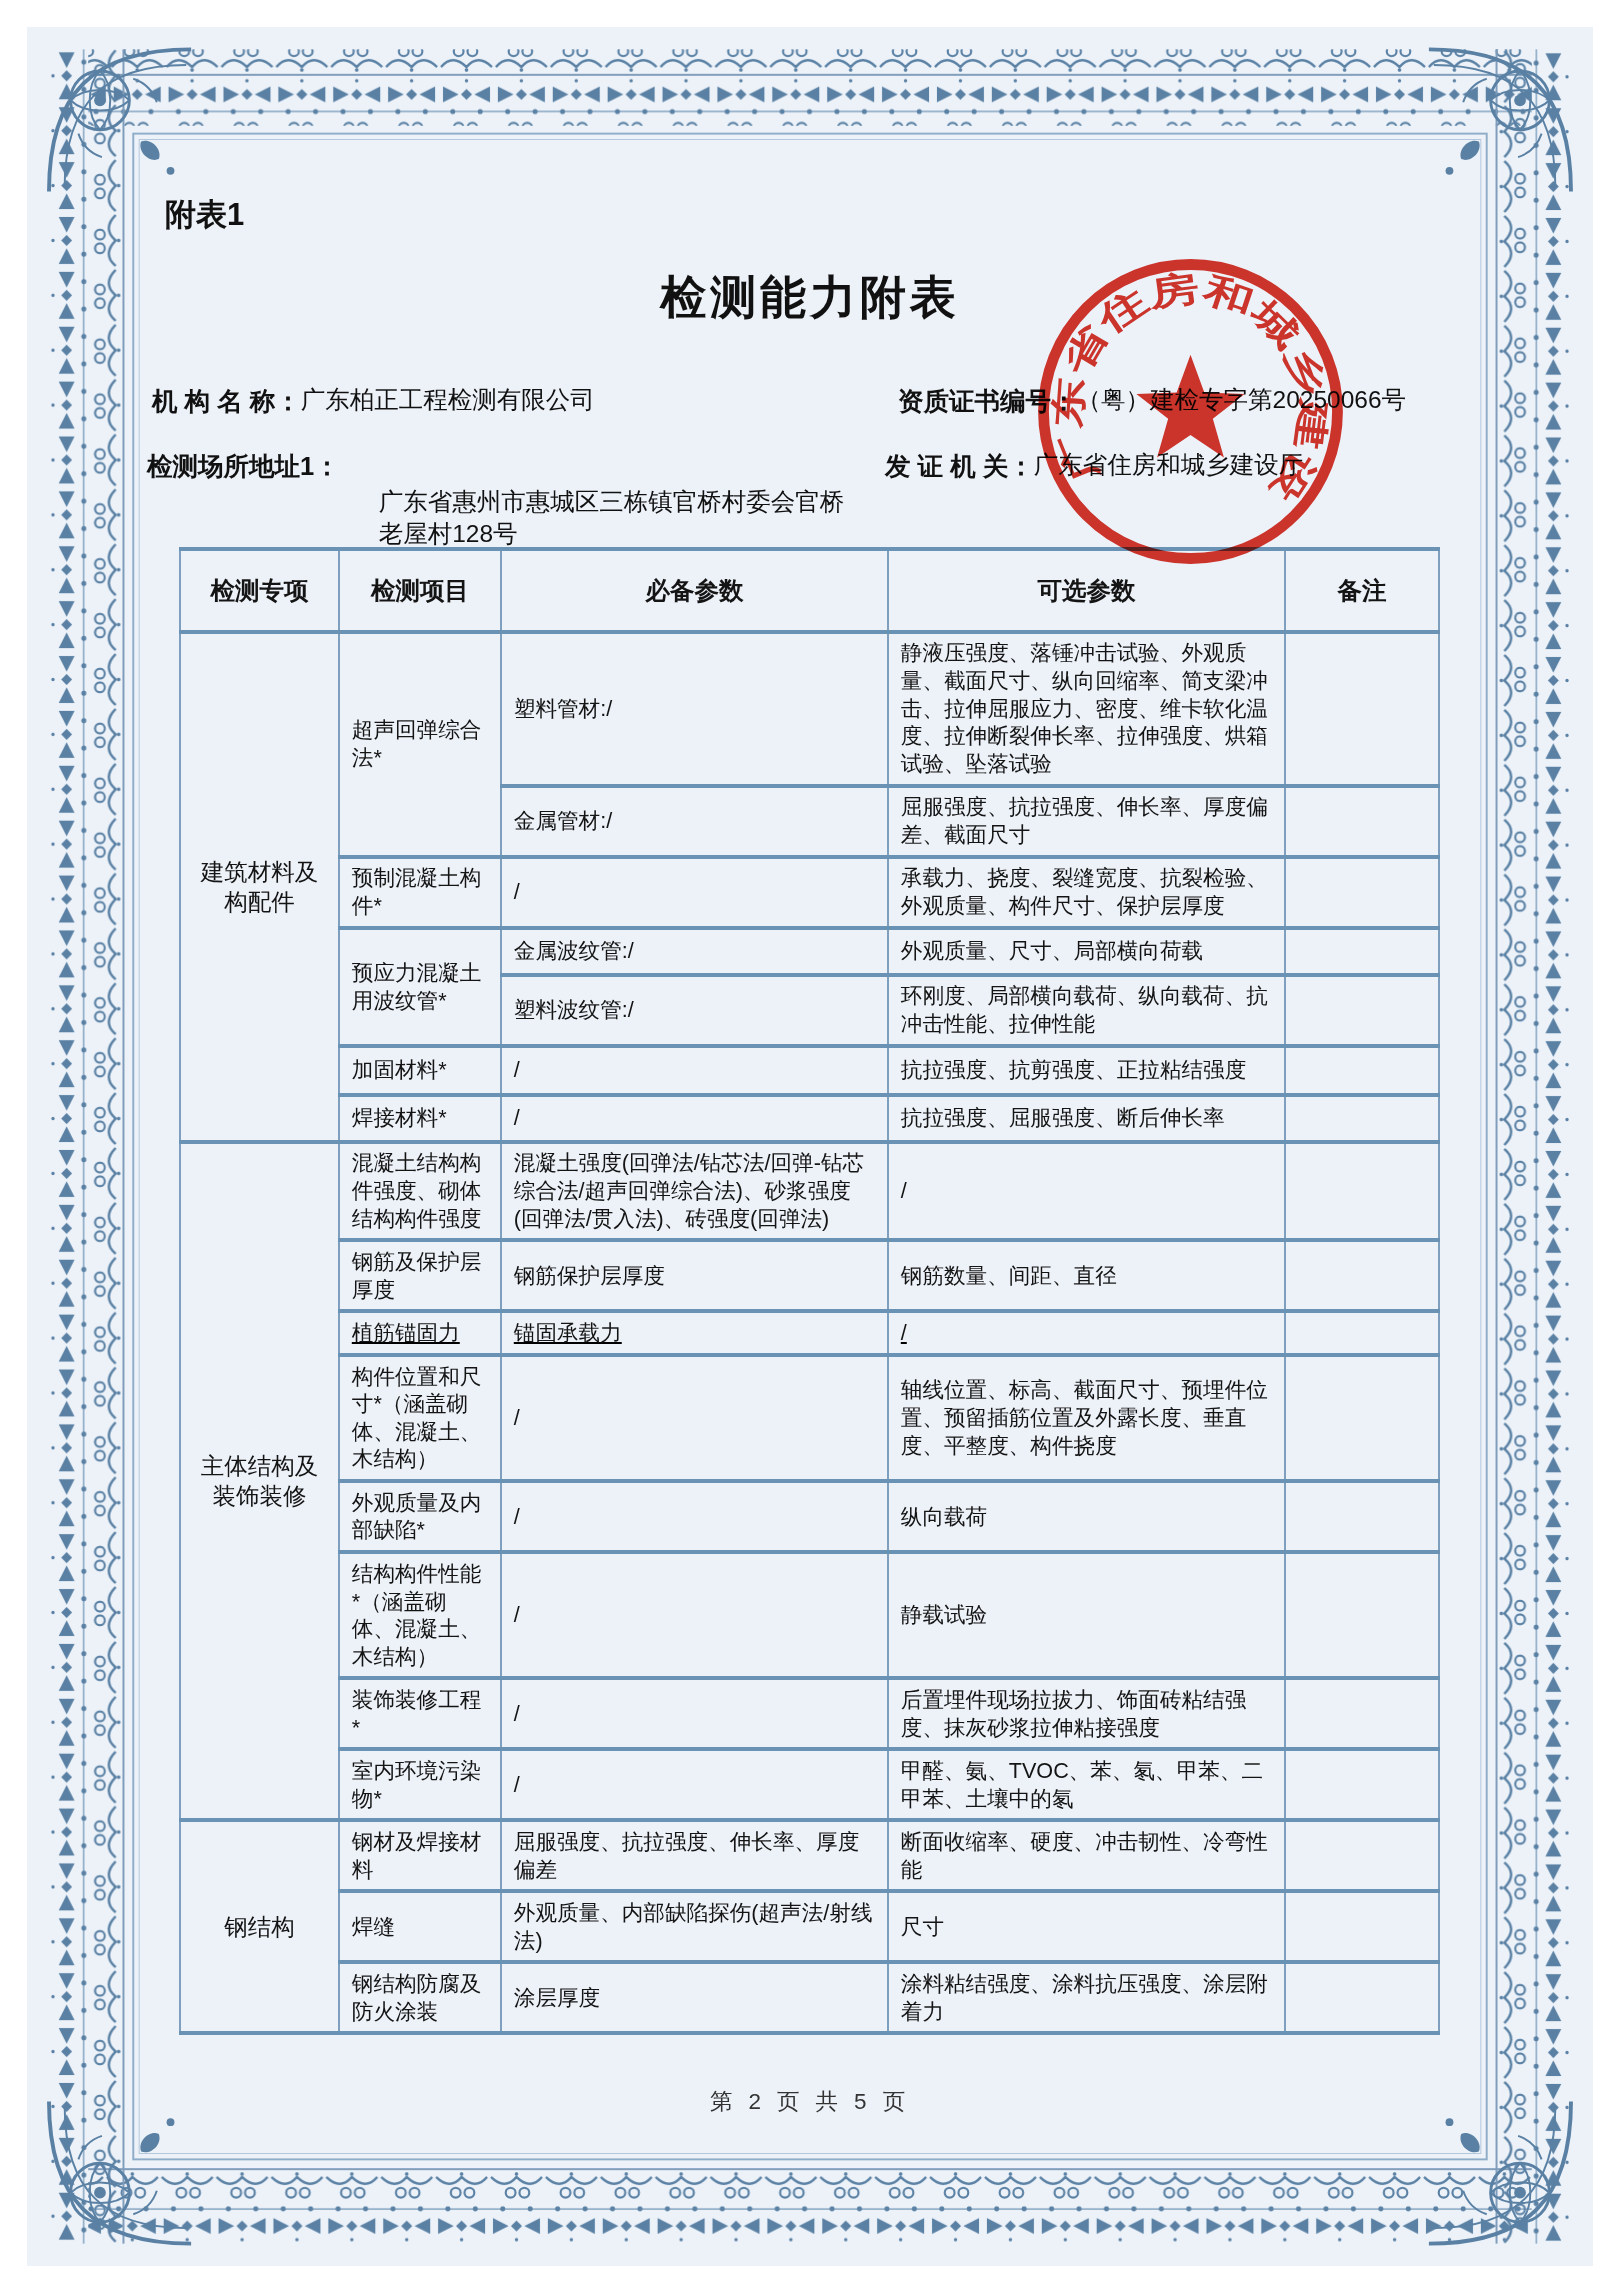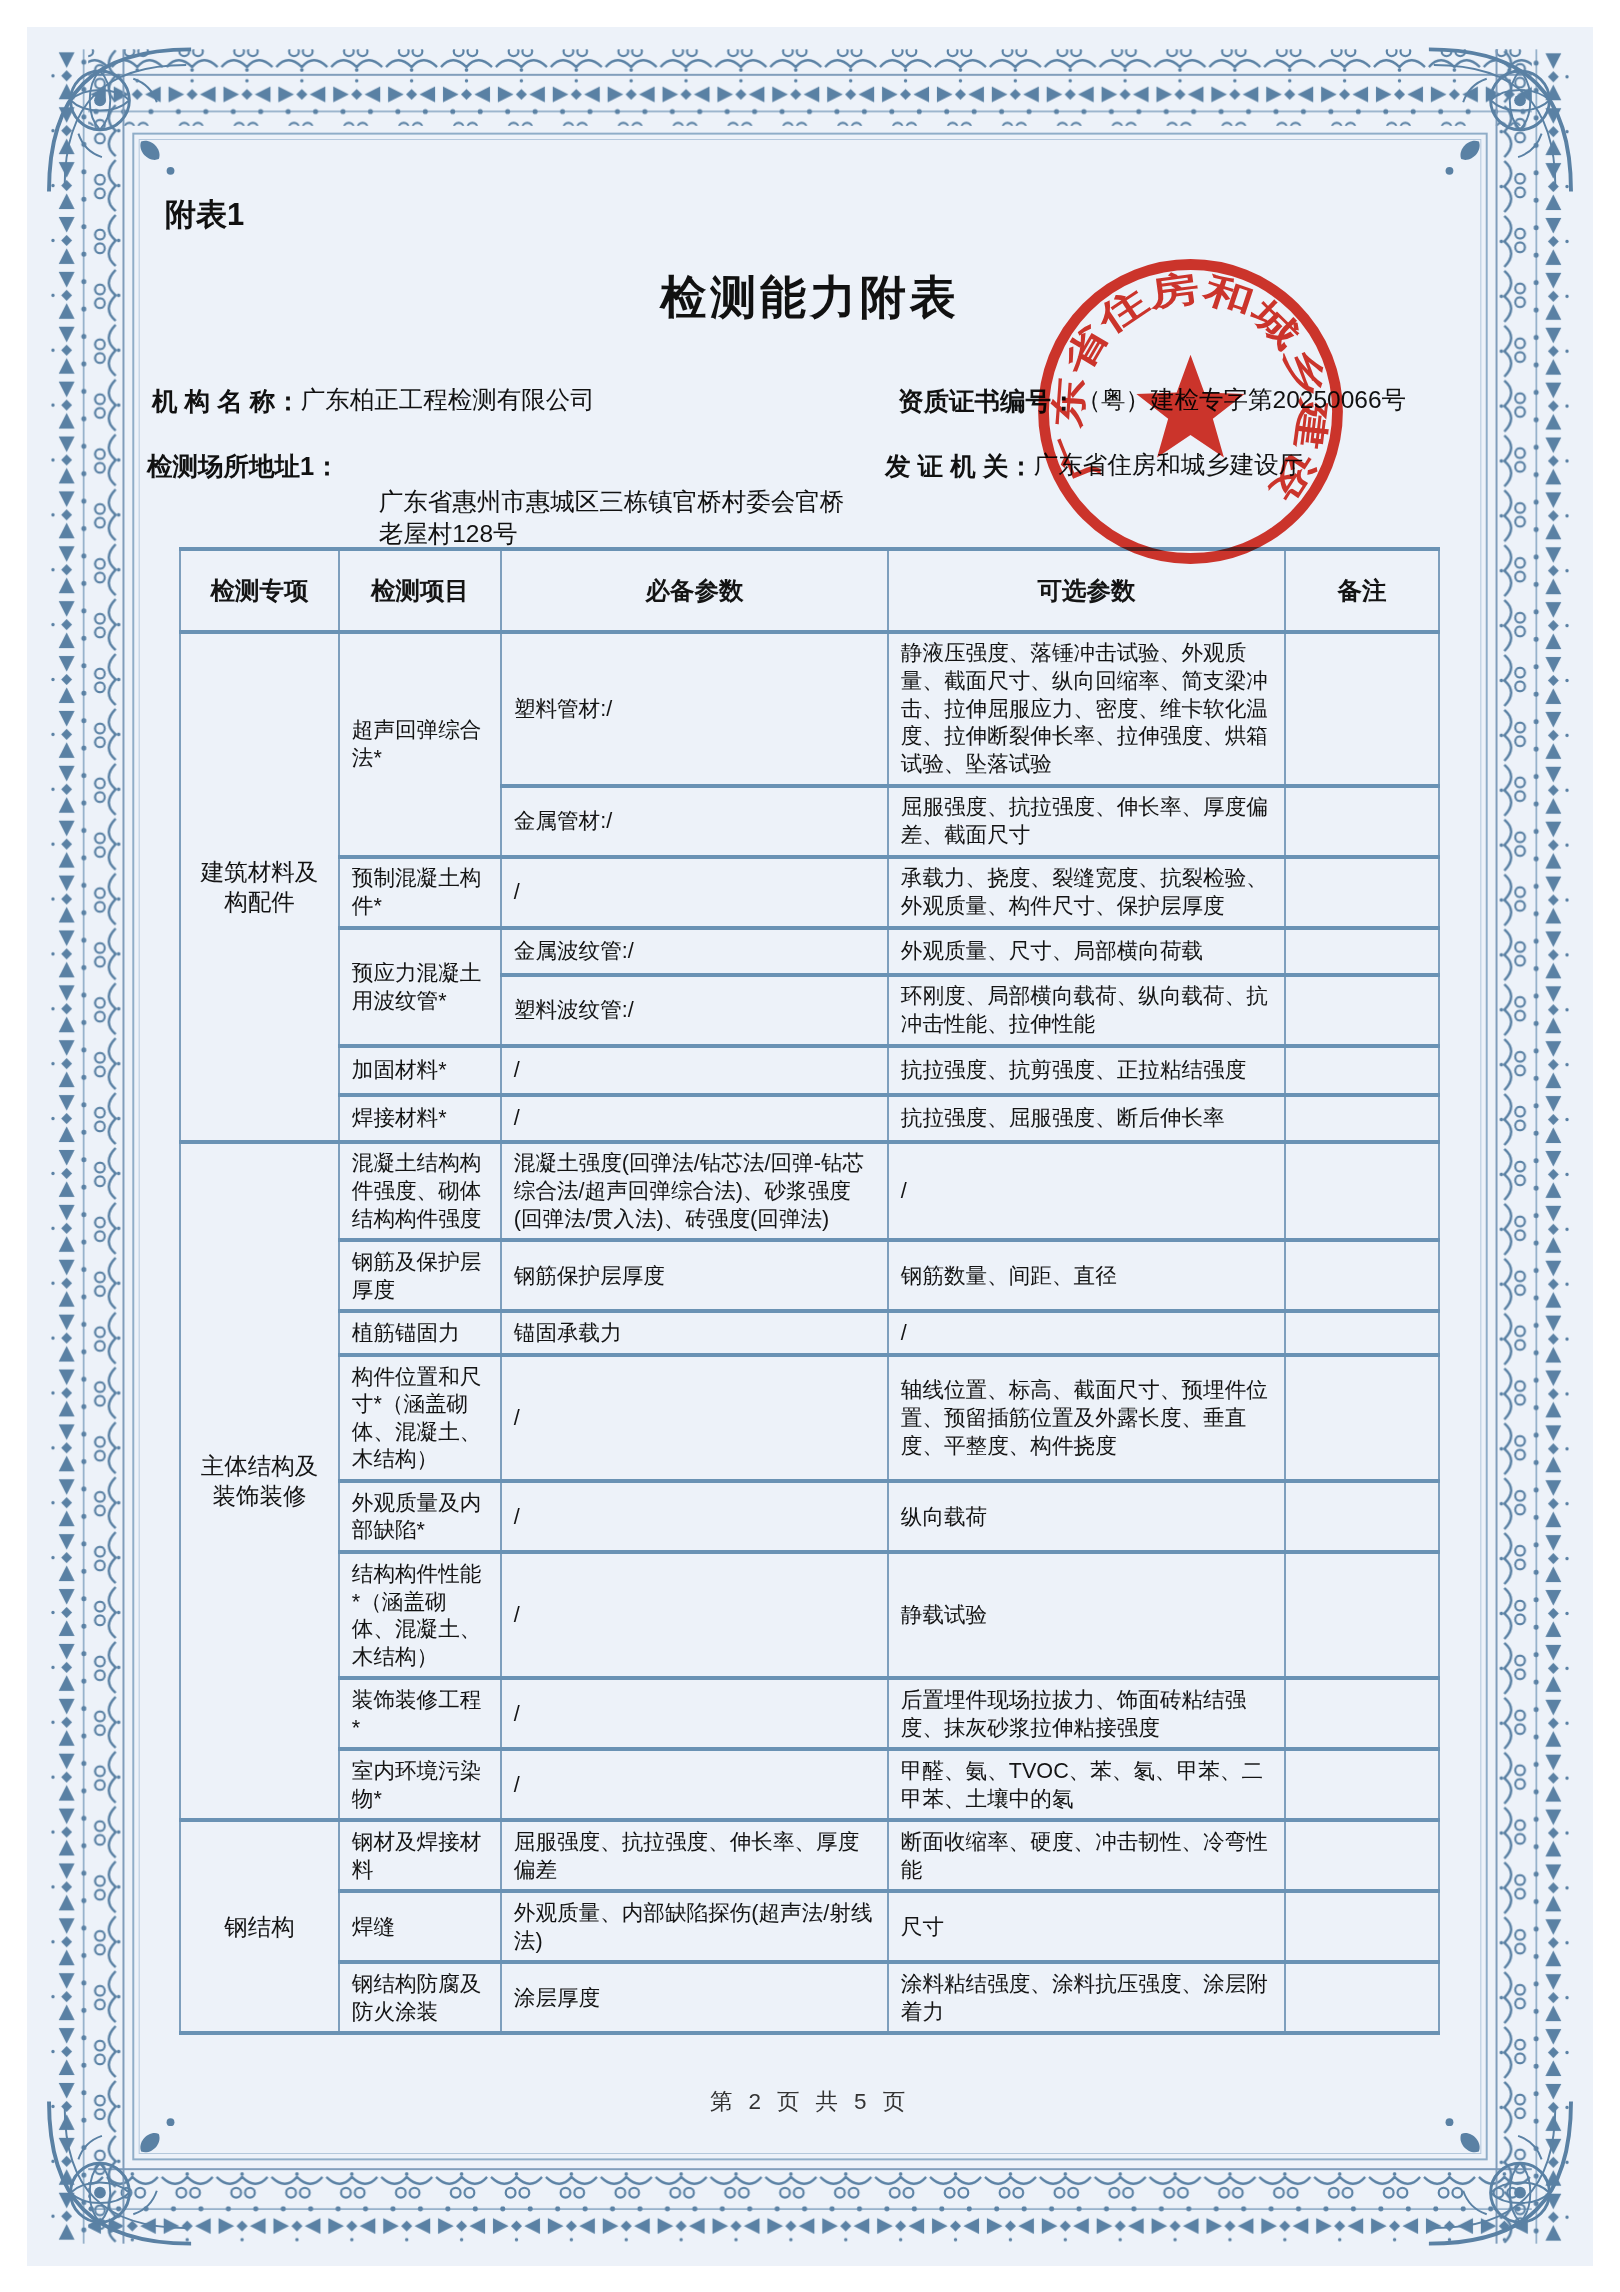"植筋锚固力" tr { text-decoration: none -> underline }
